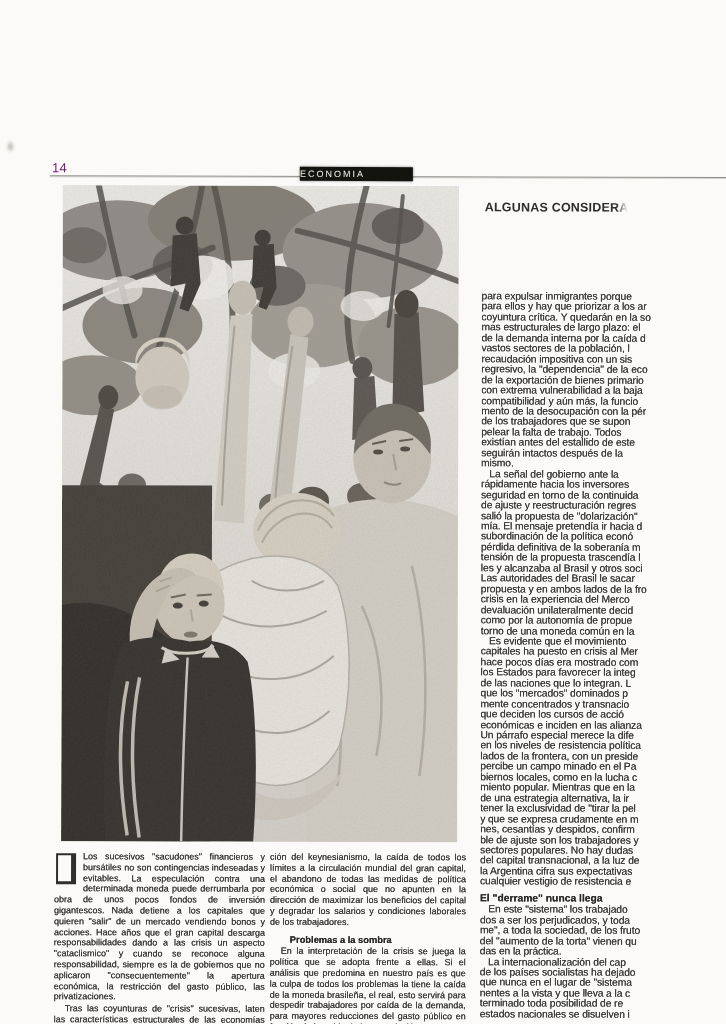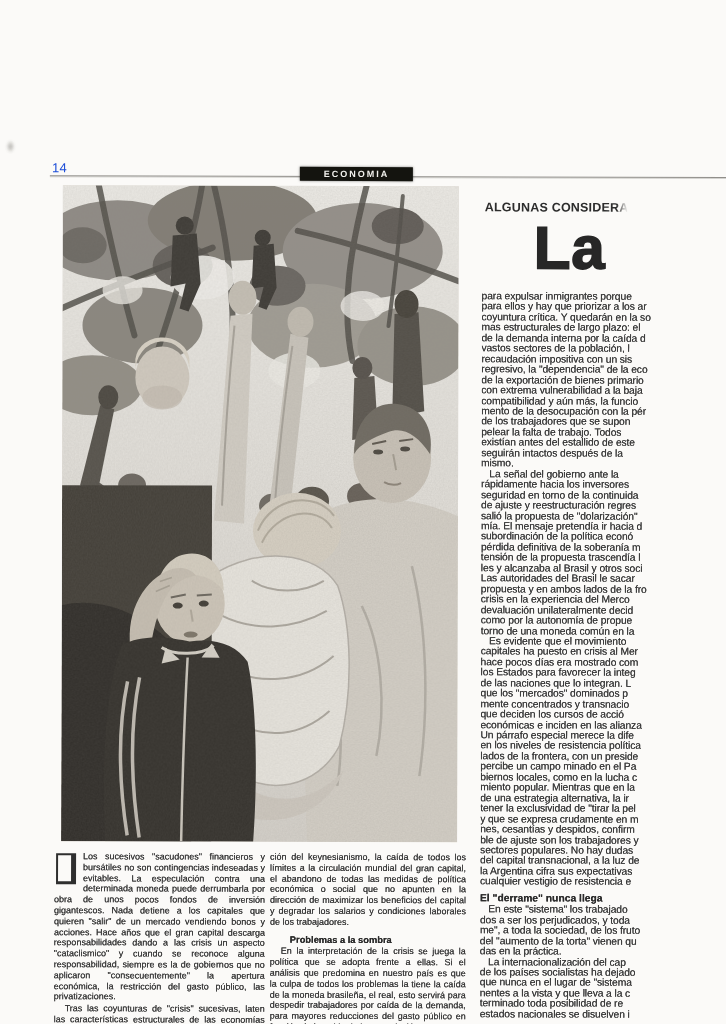"14" .pagenum { color: #1d4ed8 -> #701a75 }
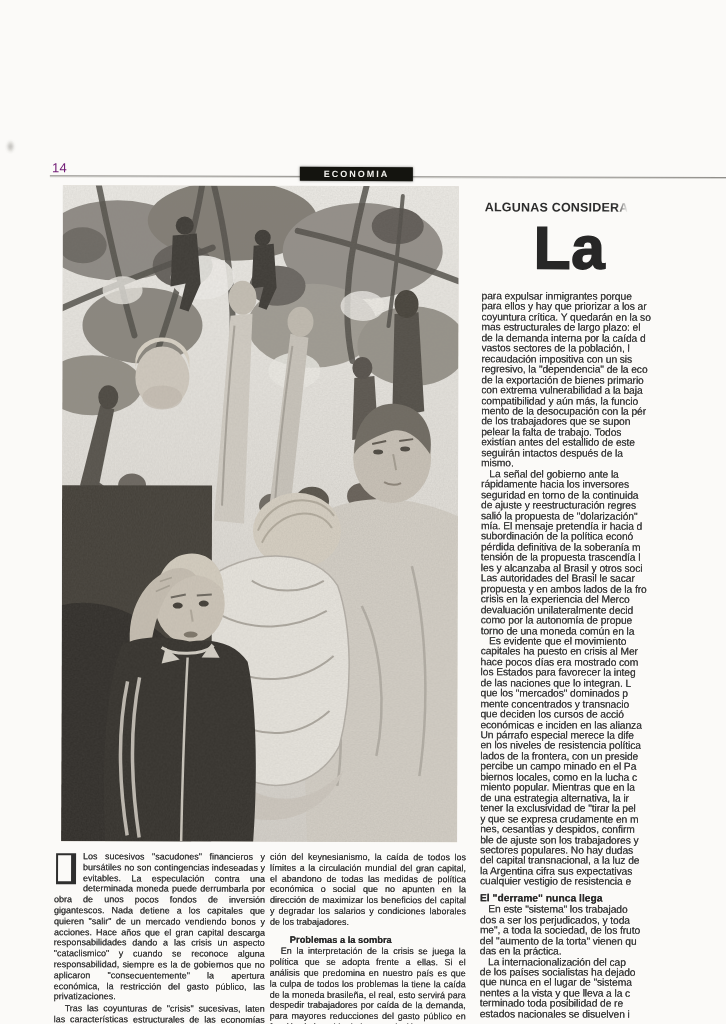"ECONOMIA" .section-tag { font-weight: bold -> normal; text-align: center -> none }
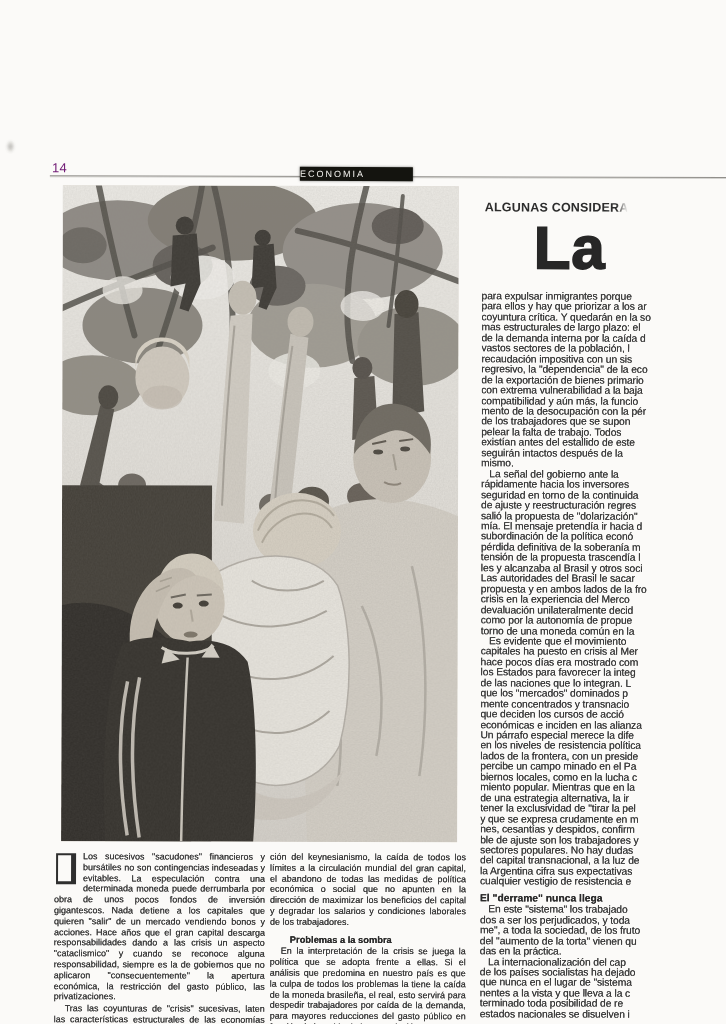"La" div.headline { html: <div>La</div> -> none }
